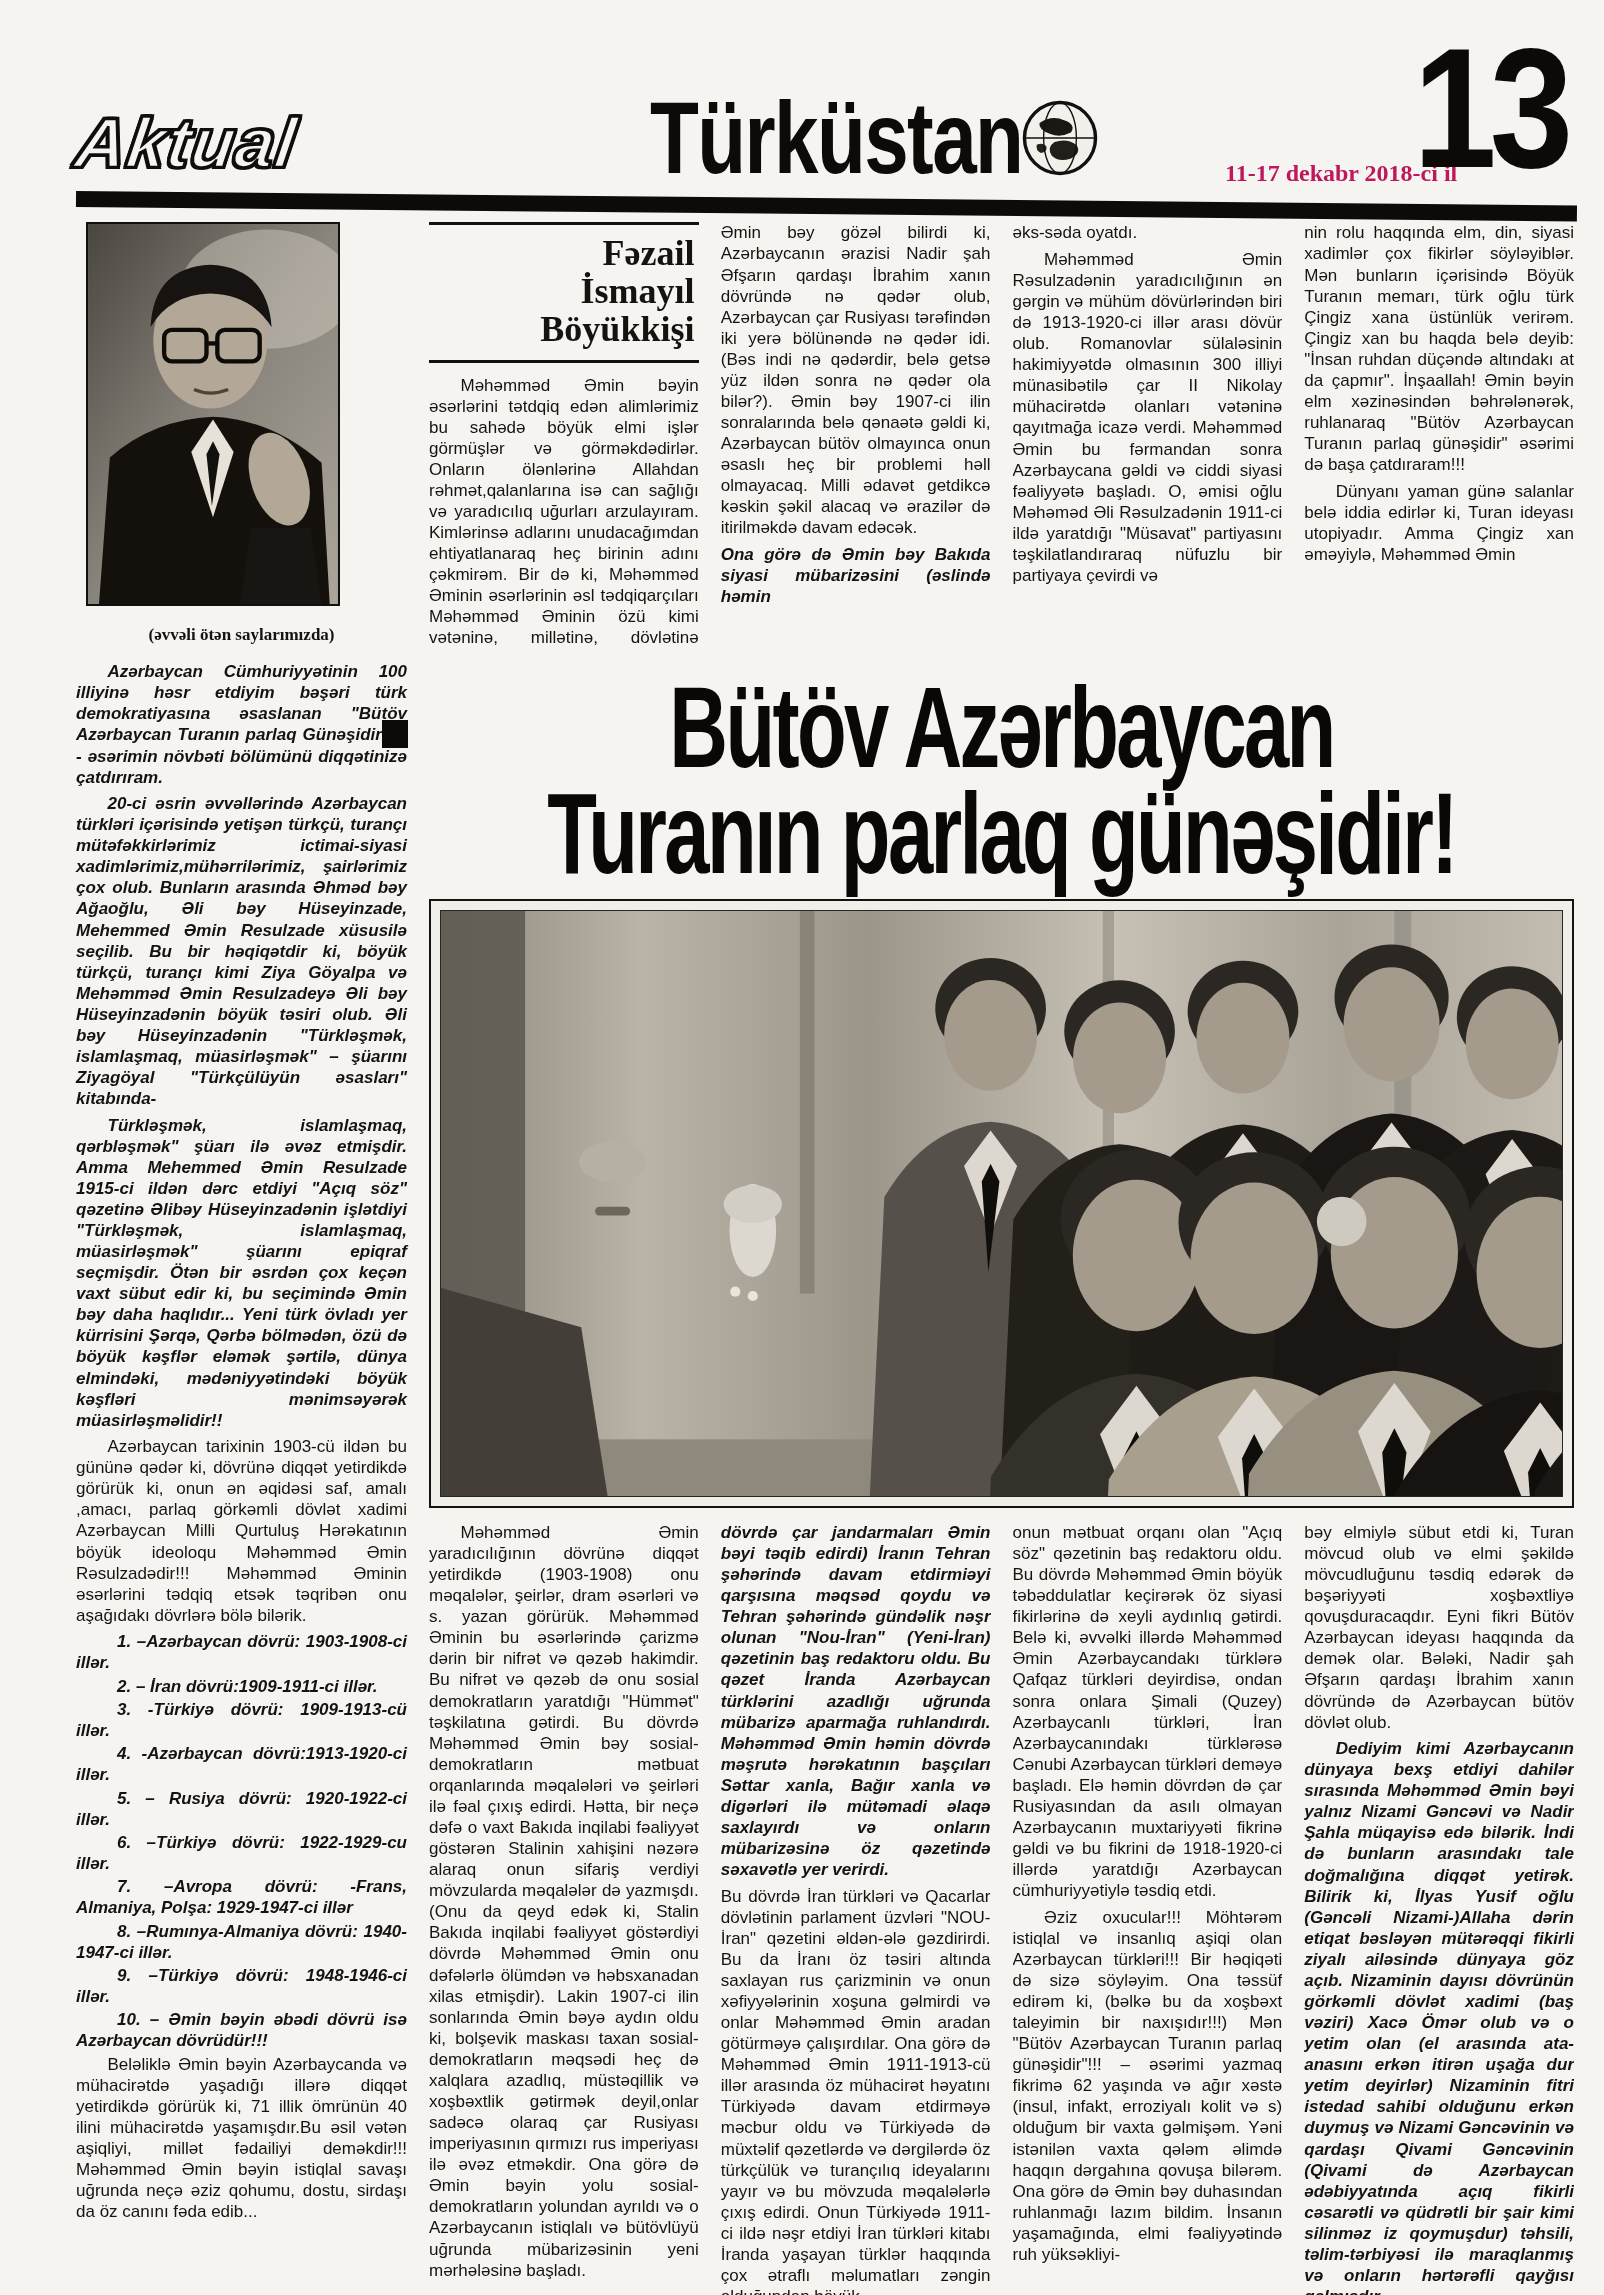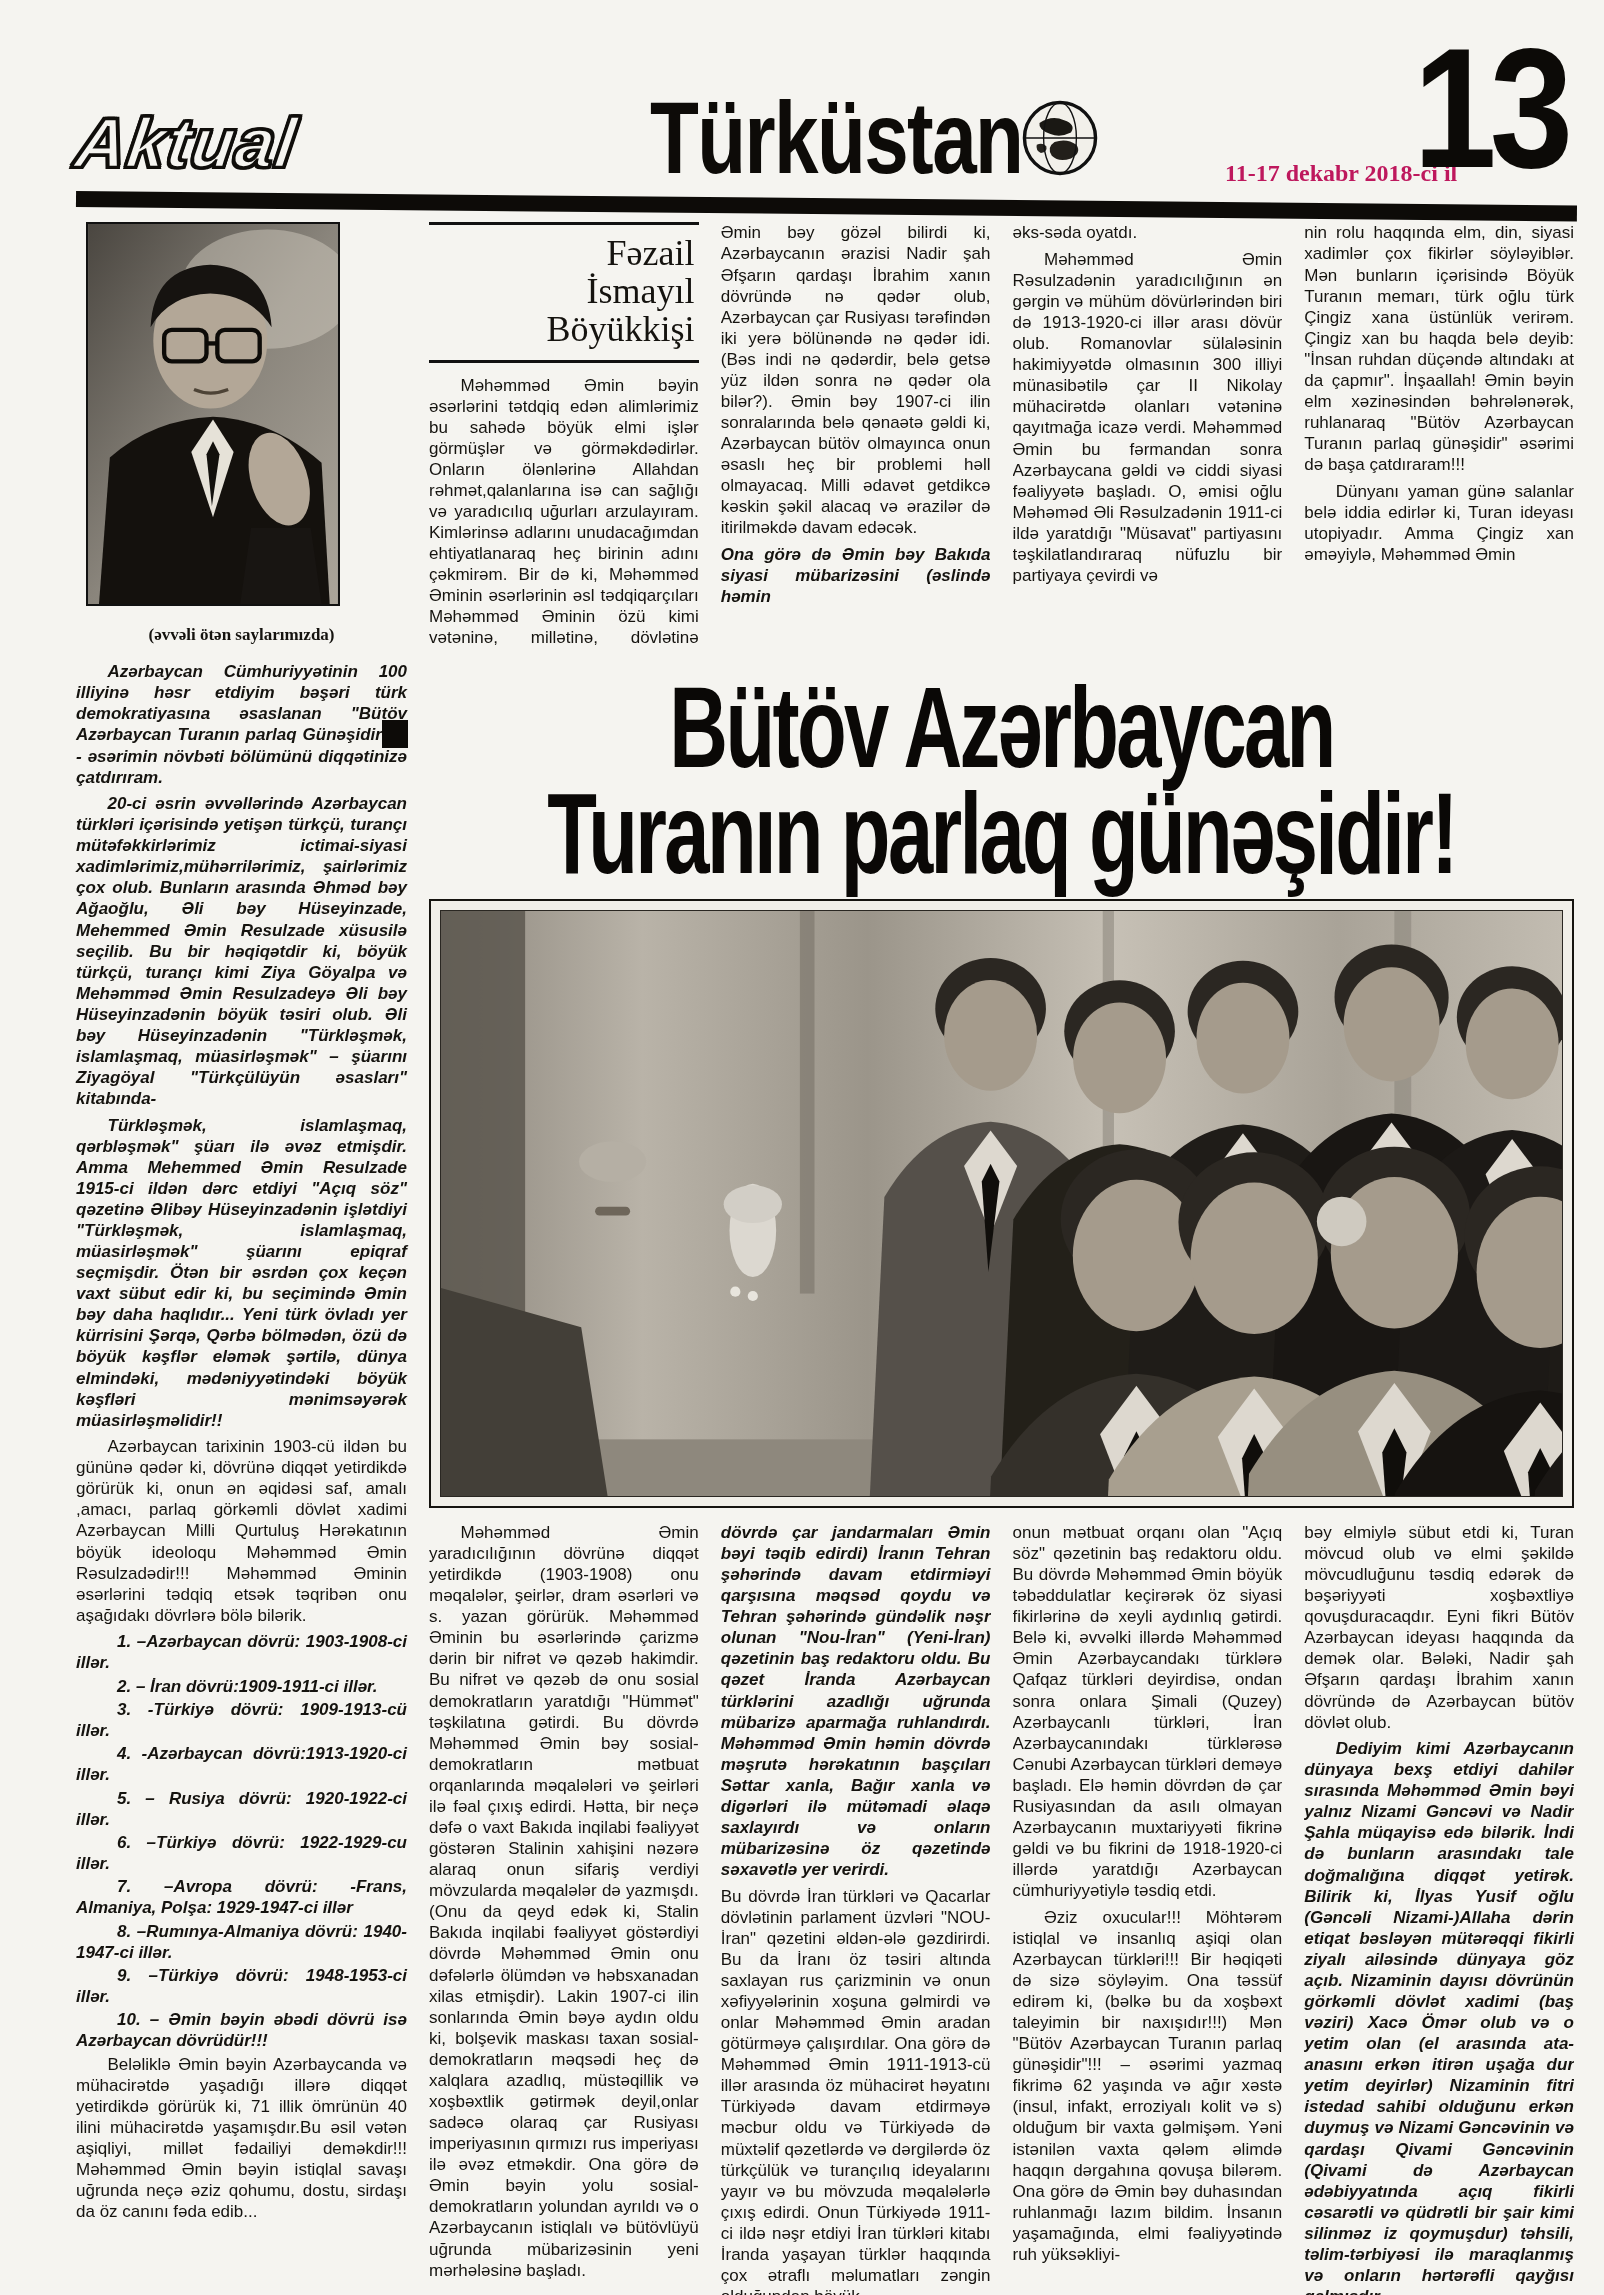"Fəzail" .name-box { font-weight: normal -> bold }
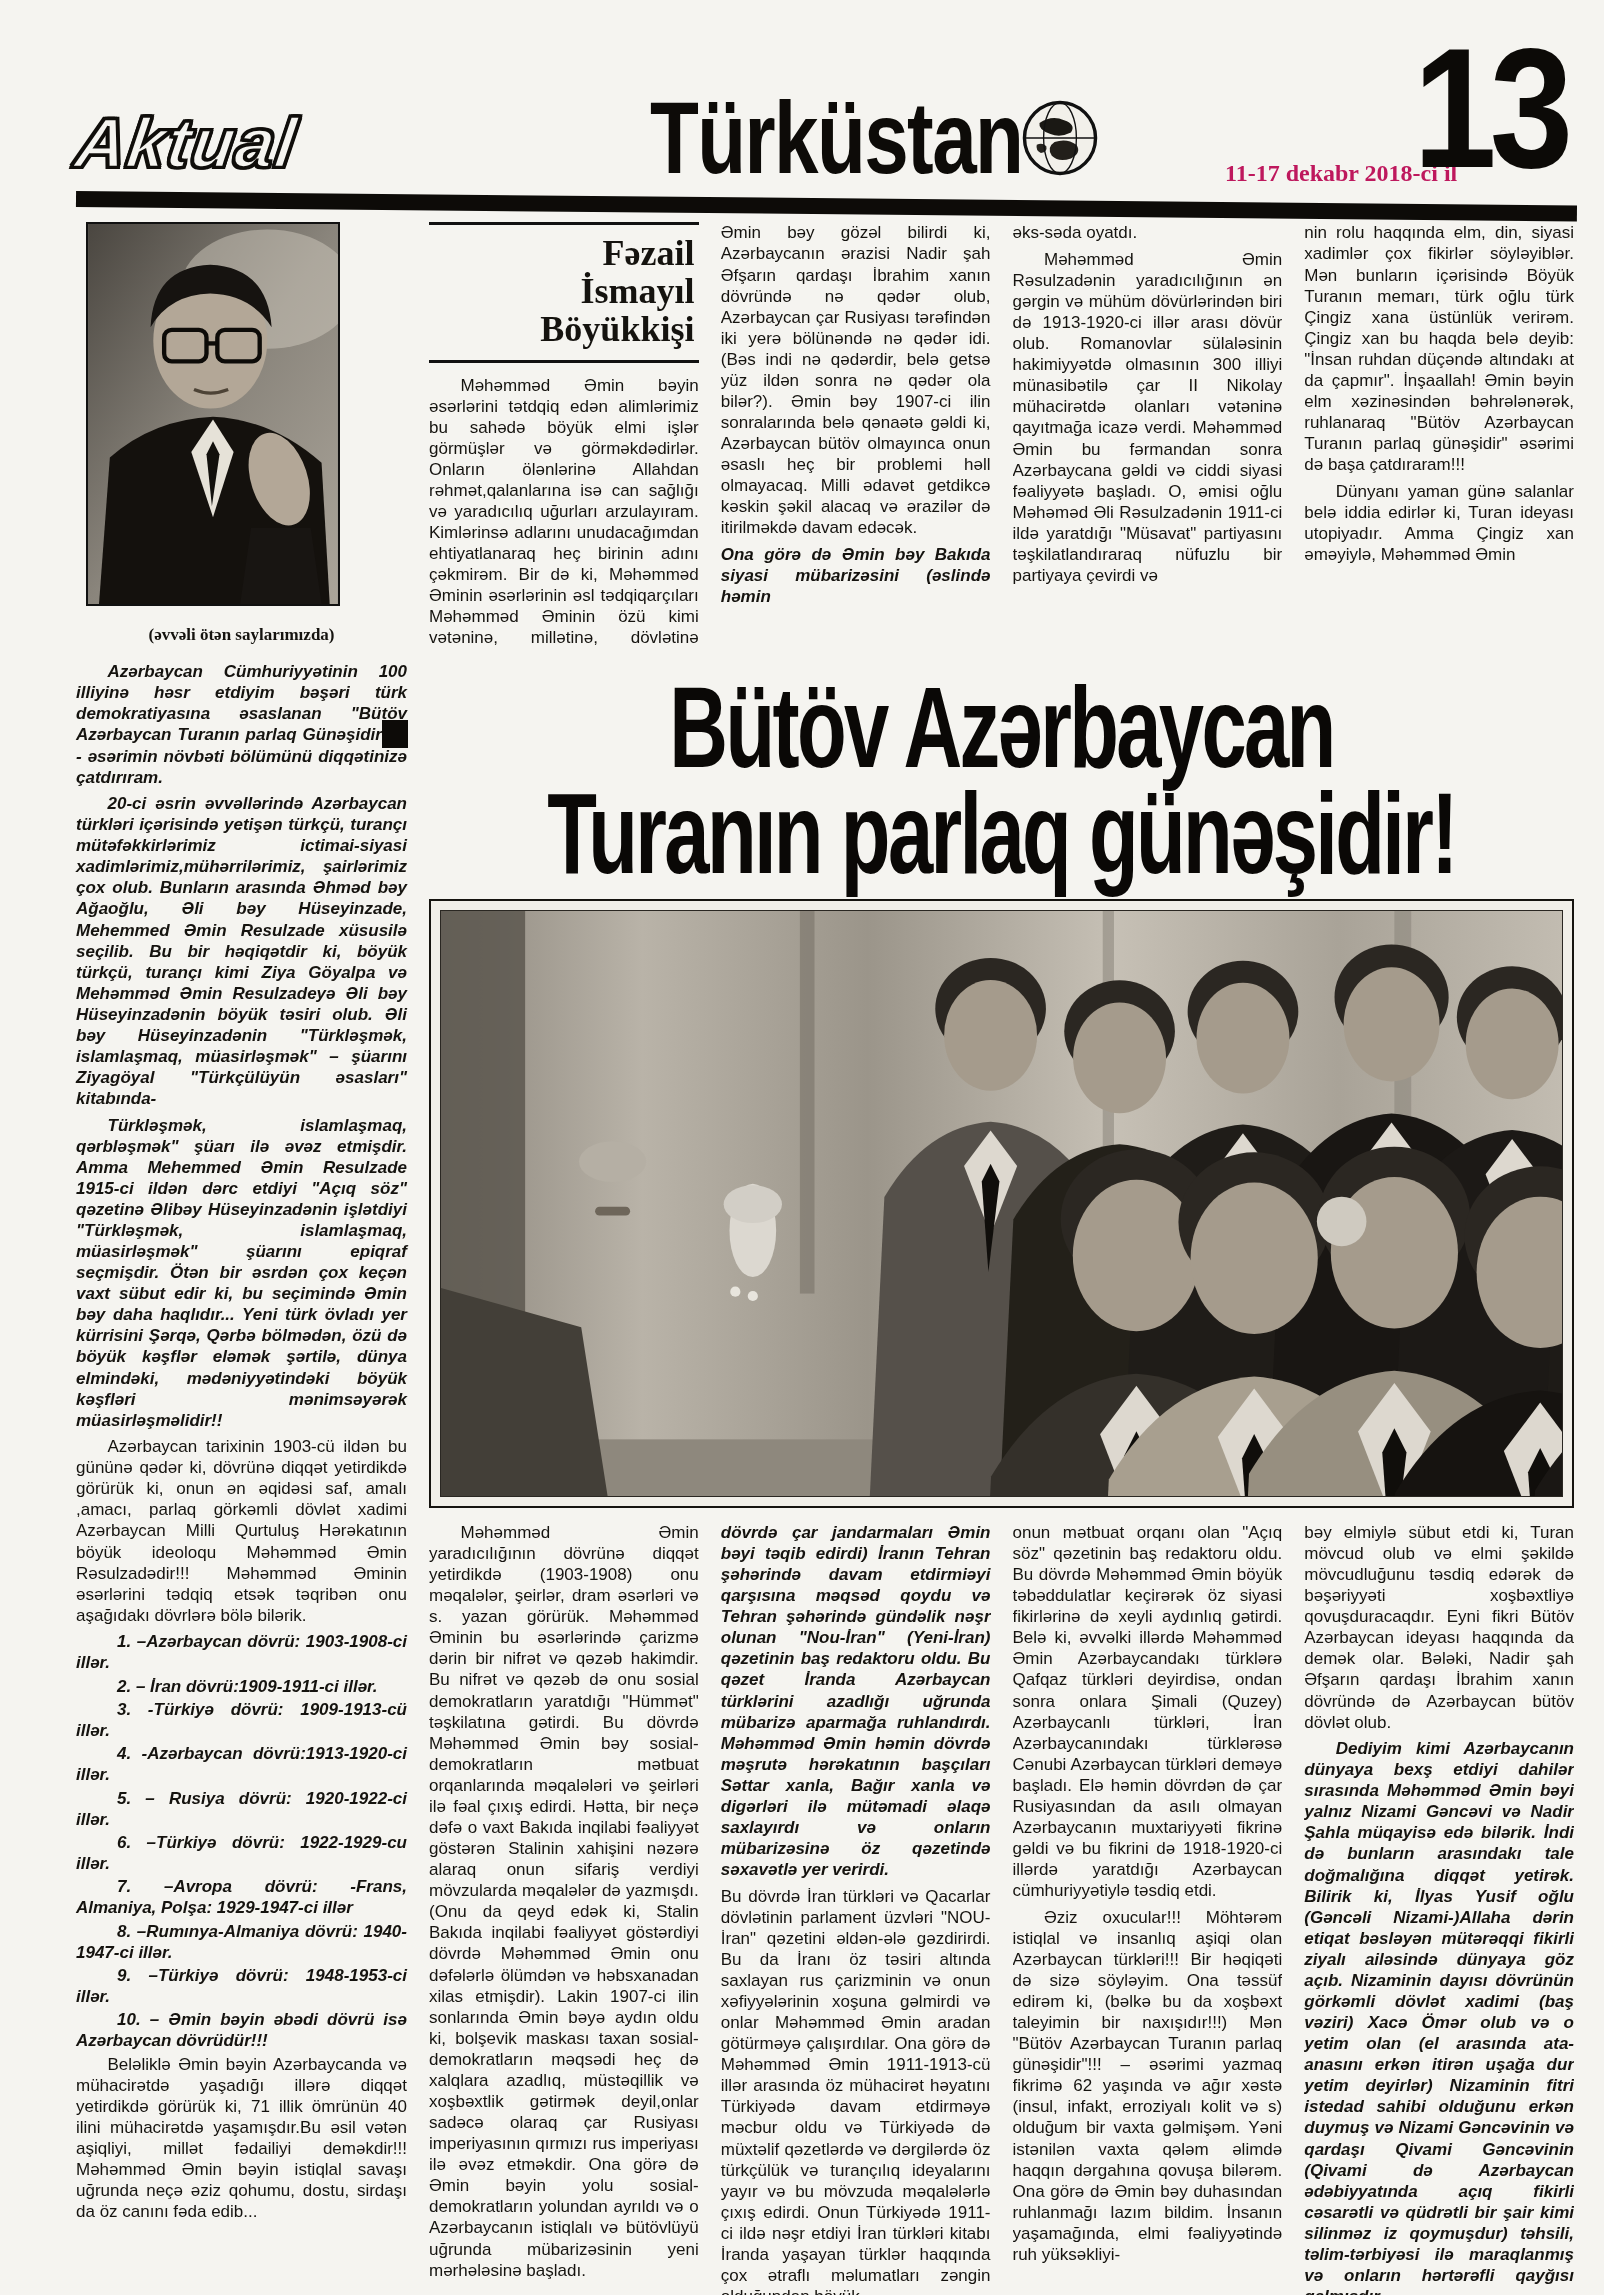"9. –Türkiyə dövrü: 1948-1953-ci illər." p.li { text: 1948-1953-ci -> 1948-1946-ci }
